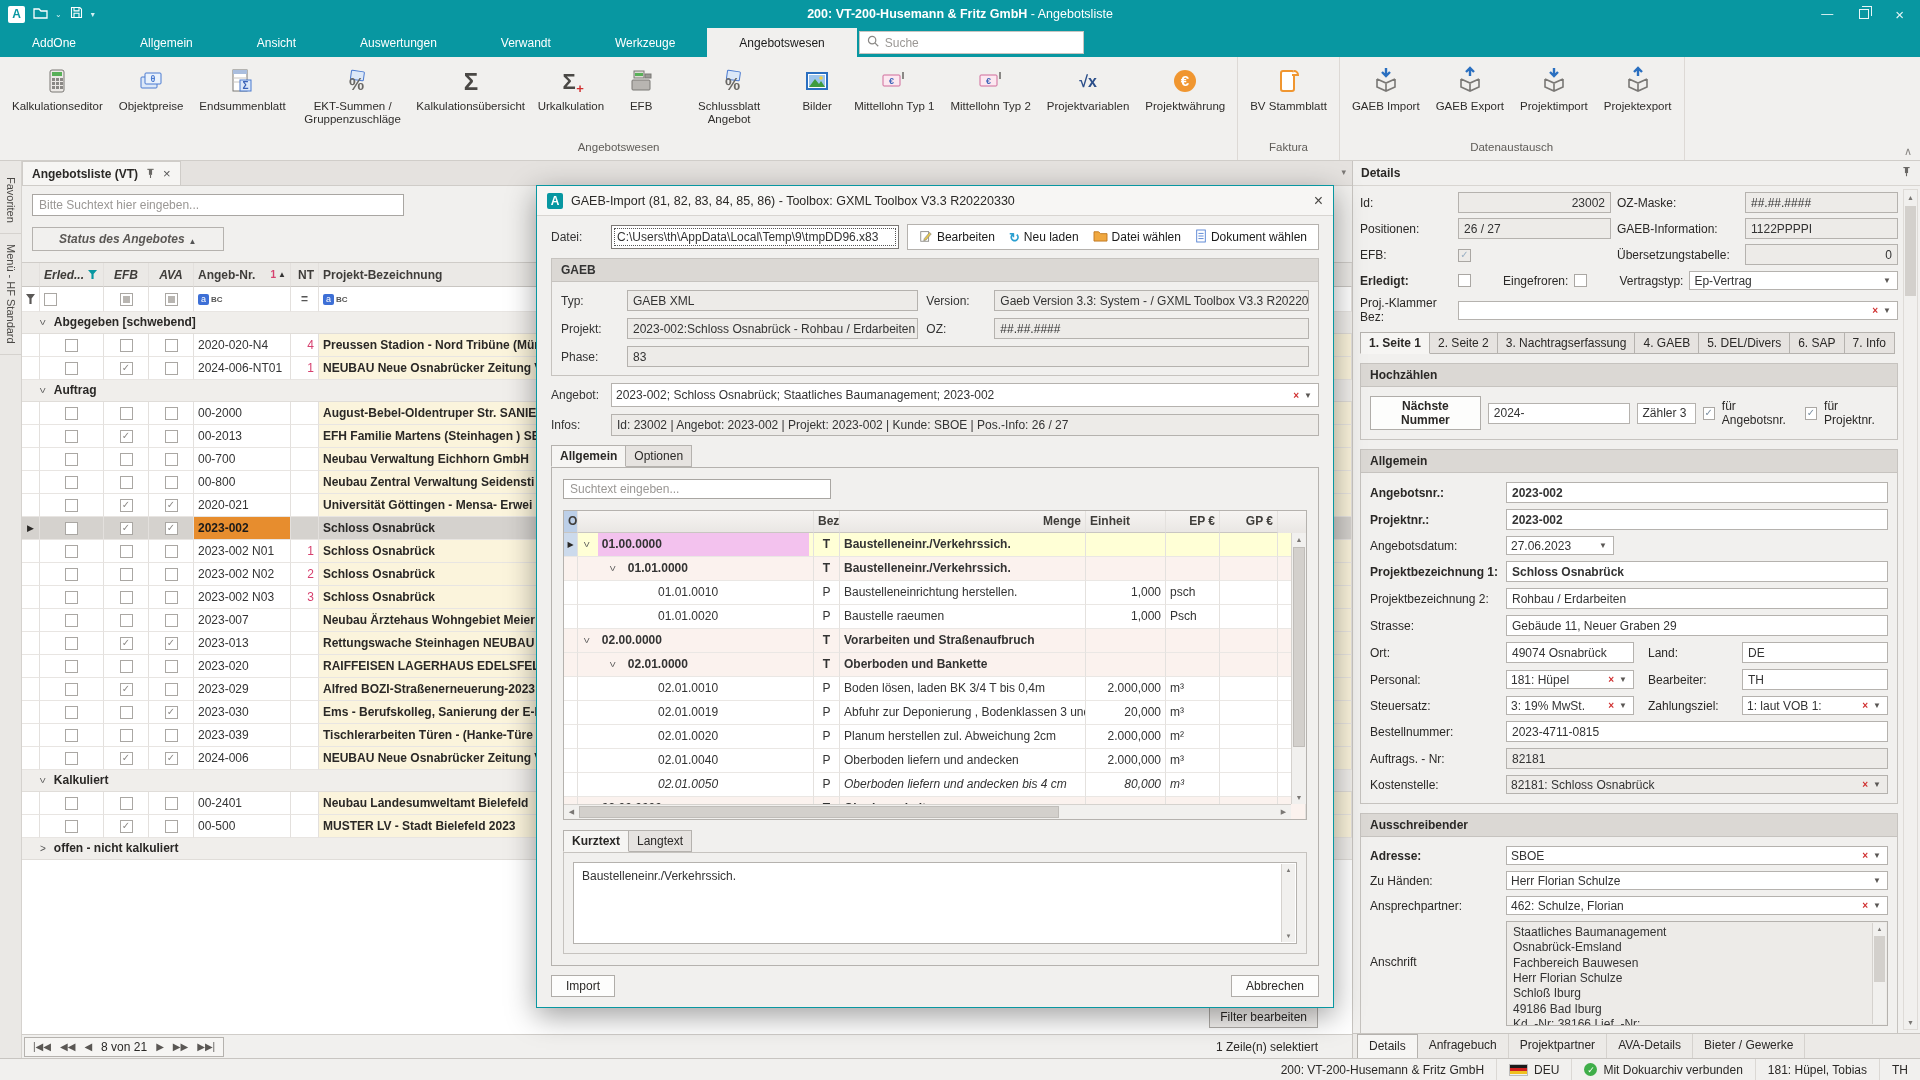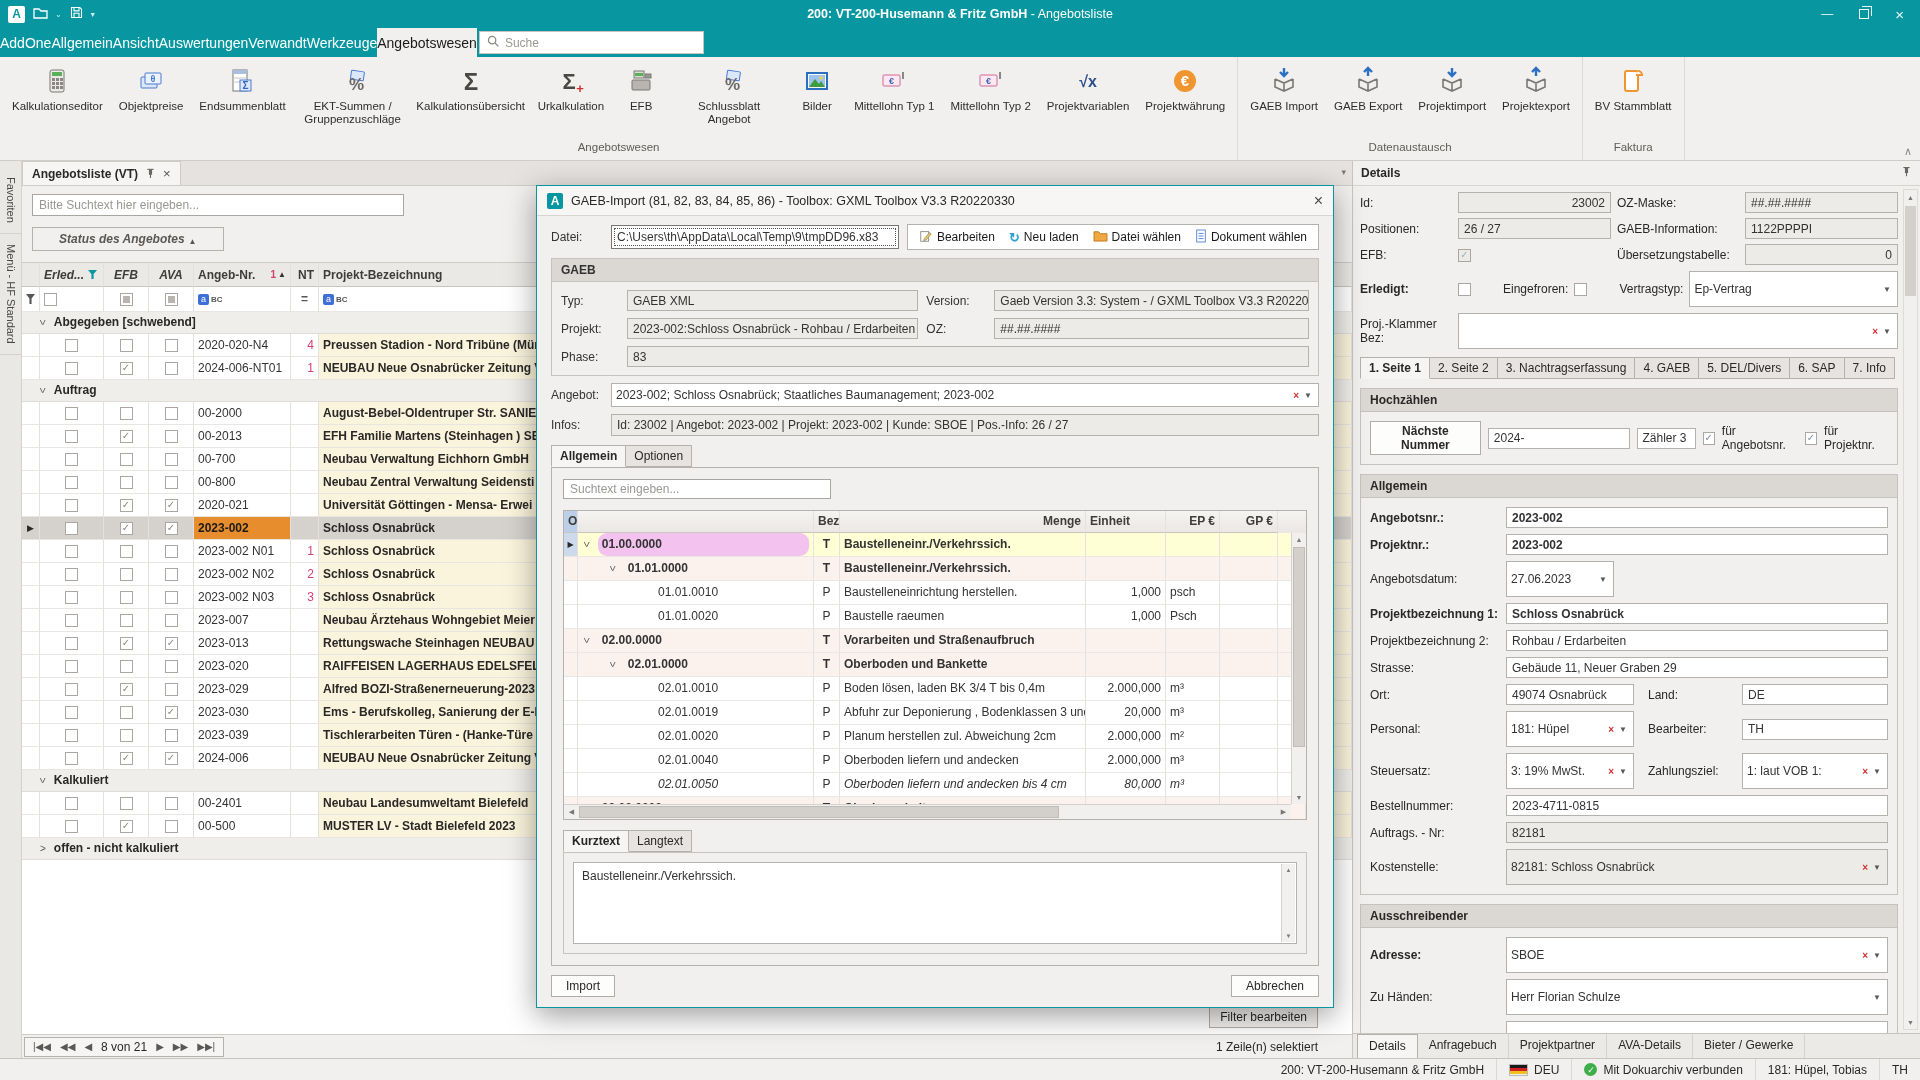"AddOne" .menu-tab { font-size: 14px -> 12px; padding: 0 0 -> 0 32px }
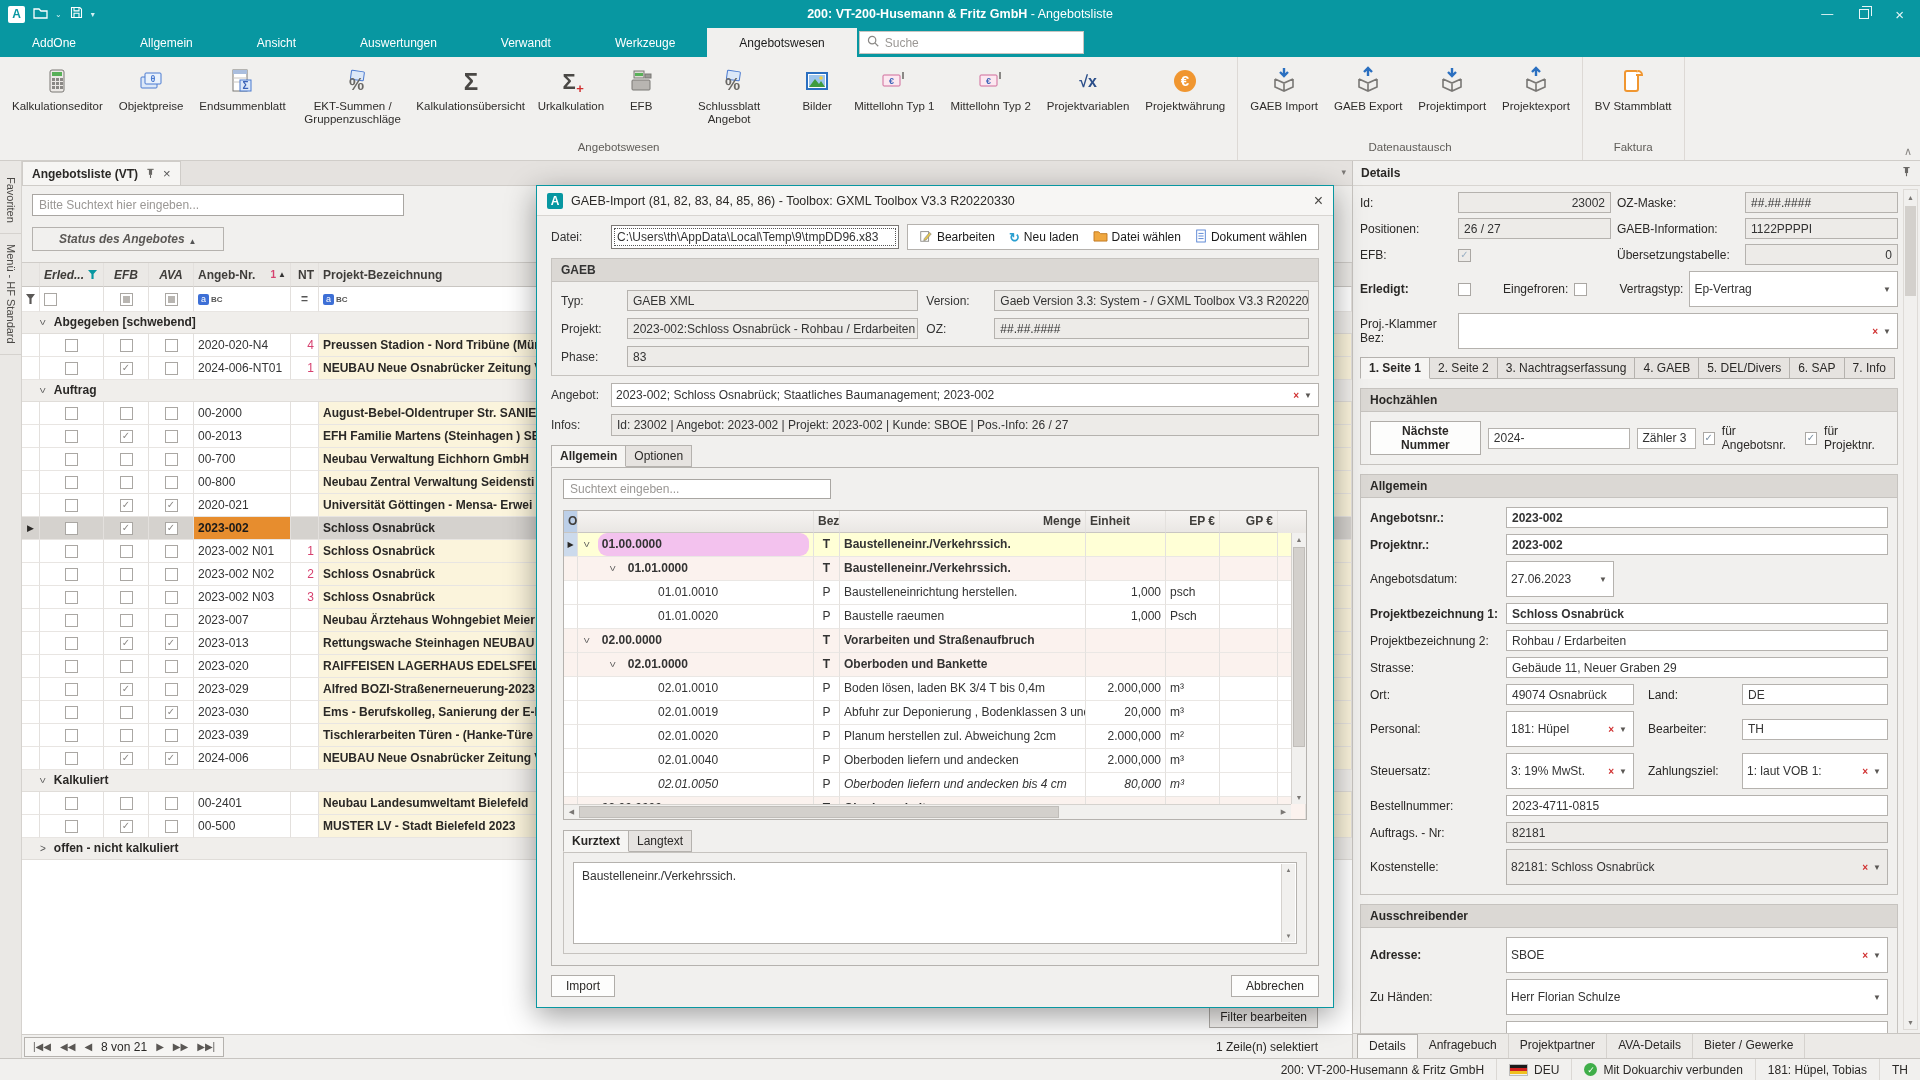"GAEB Import" div.rgroup { order: before "BV Stammblatt" -> after "BV Stammblatt" }
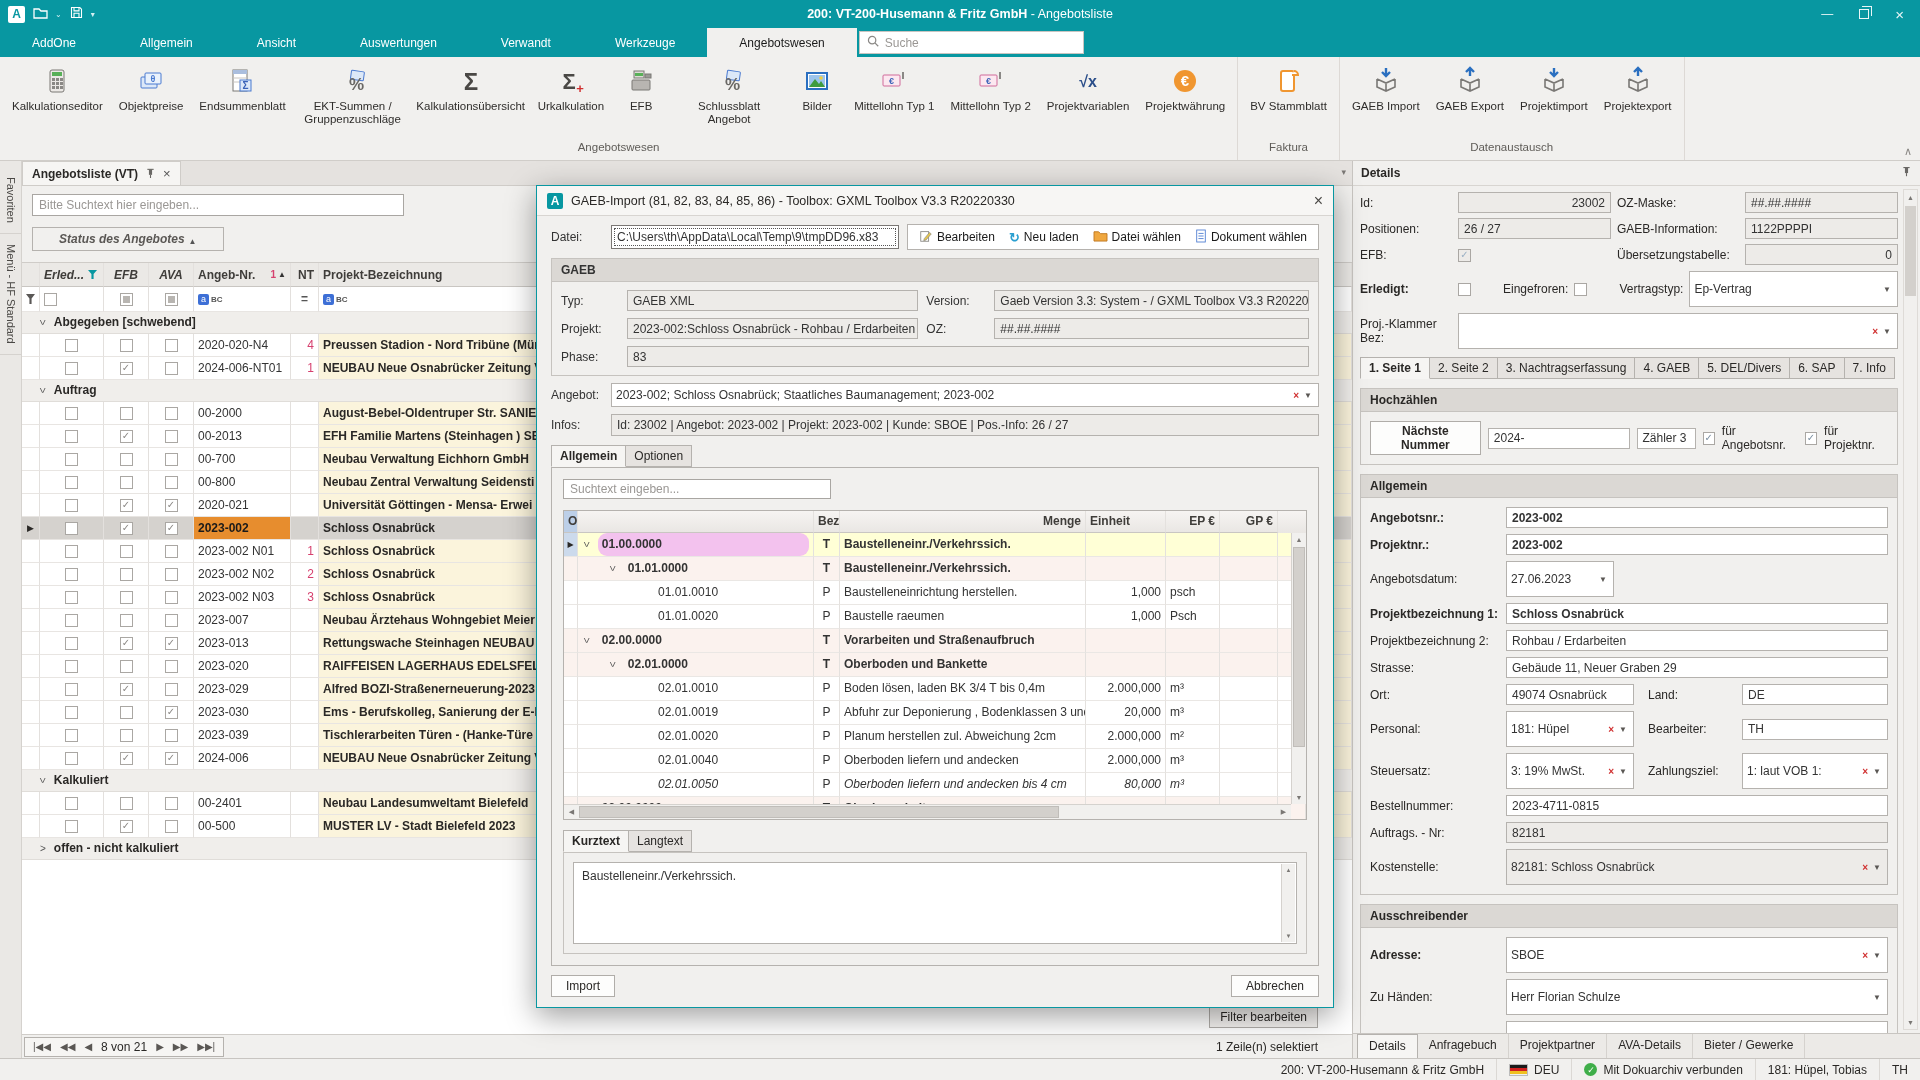"Ep-Vertrag" .combo { height: 36px -> 19px }
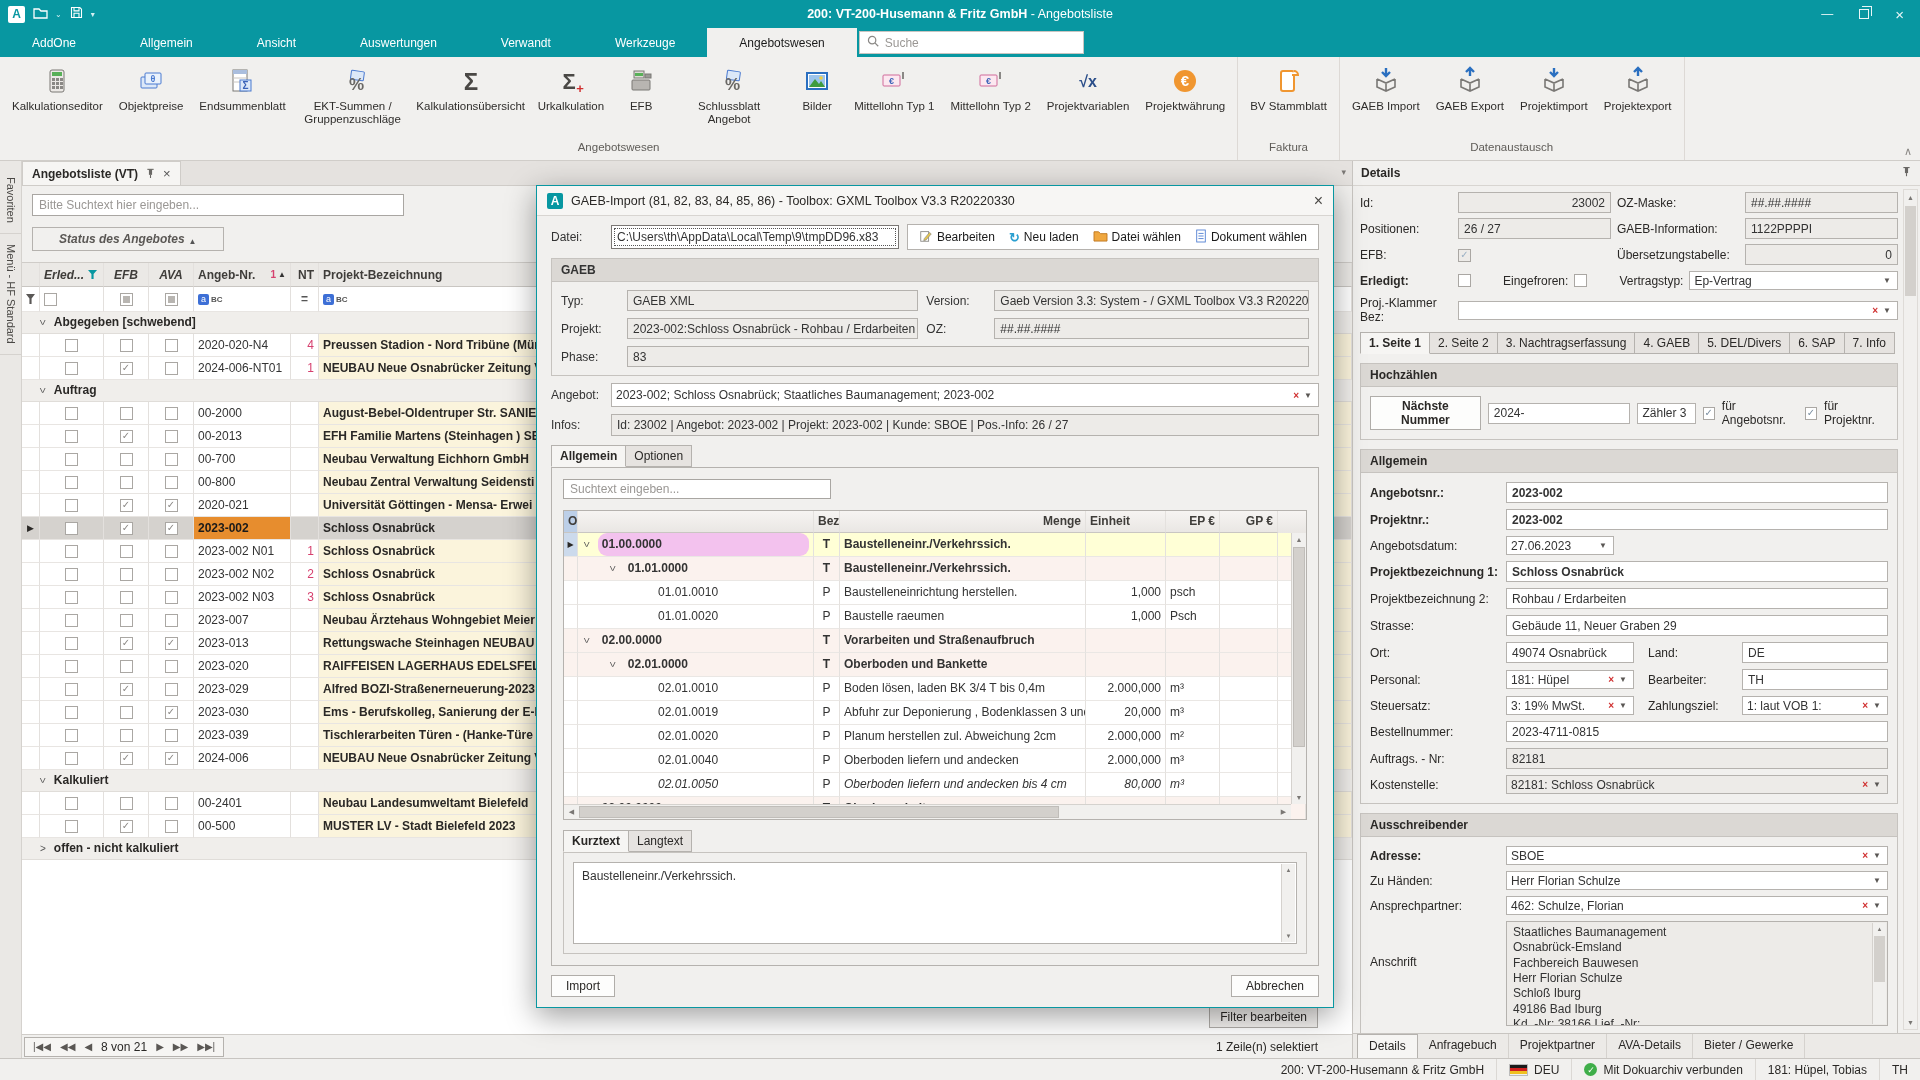"01.00.0000" .grow.root .oz-box { border-radius: 9px -> none }
